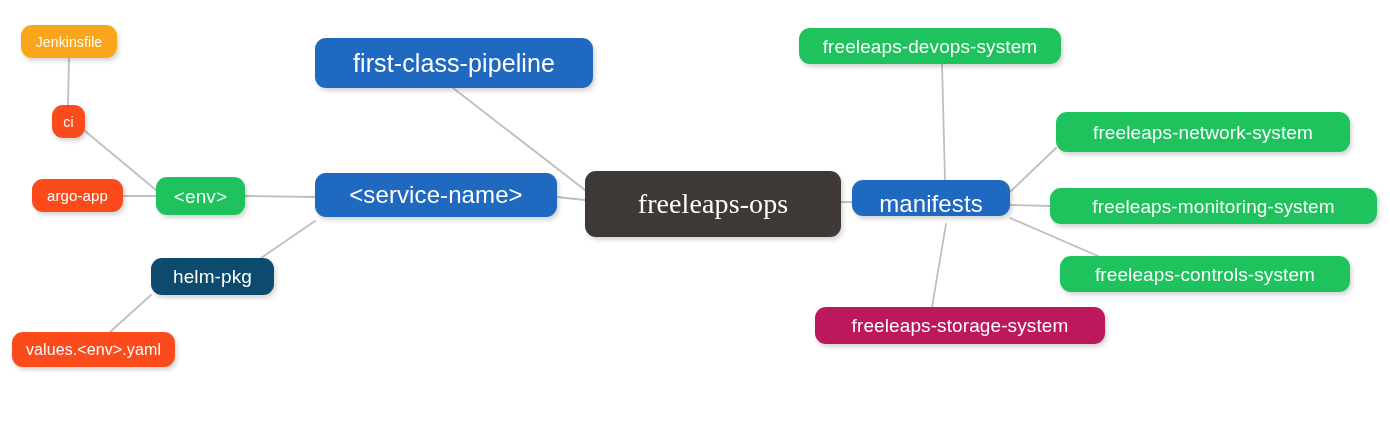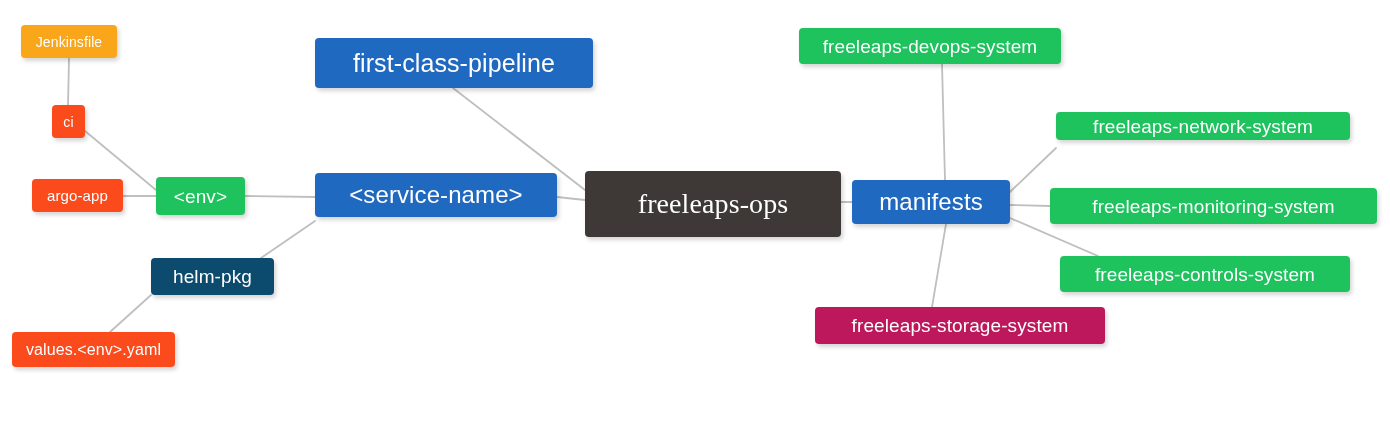"Jenkinsfile" .node { border-radius: 4px -> 11px }
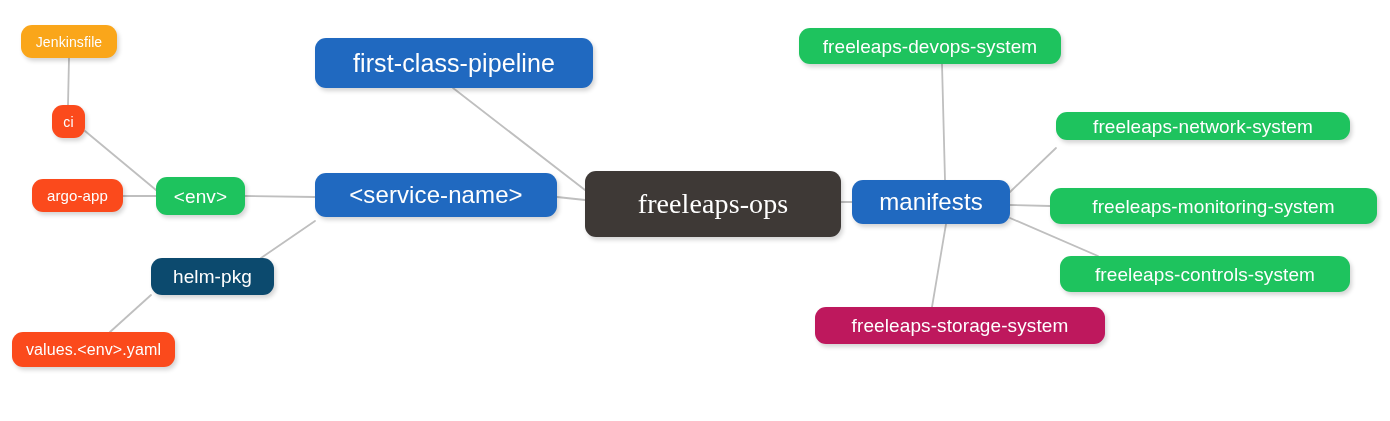"freeleaps-network-system" div.node { height: 28px -> 40px }
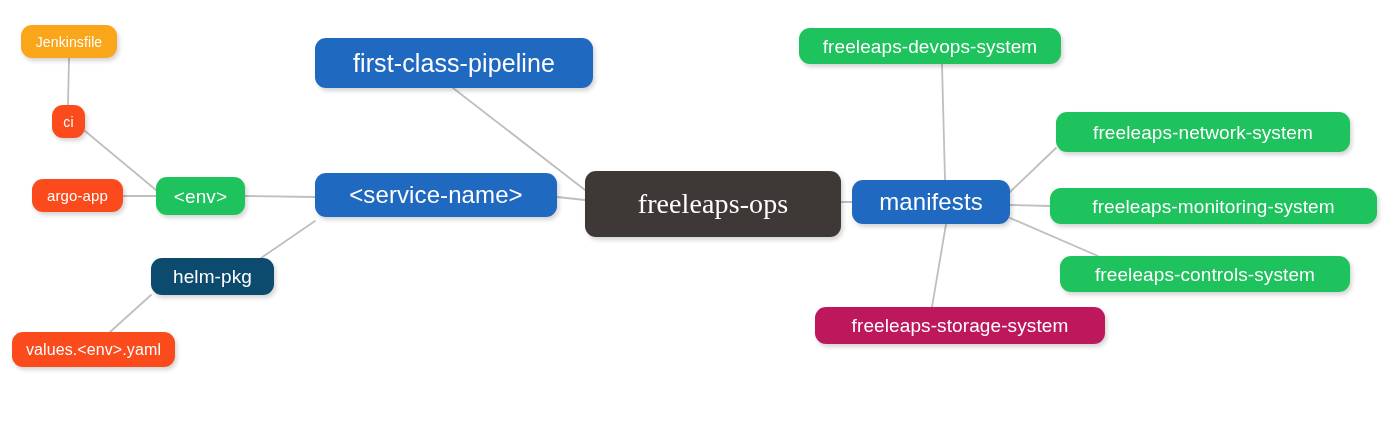"manifests" div.node { align-items: none -> flex-end; height: 44px -> 36px }
